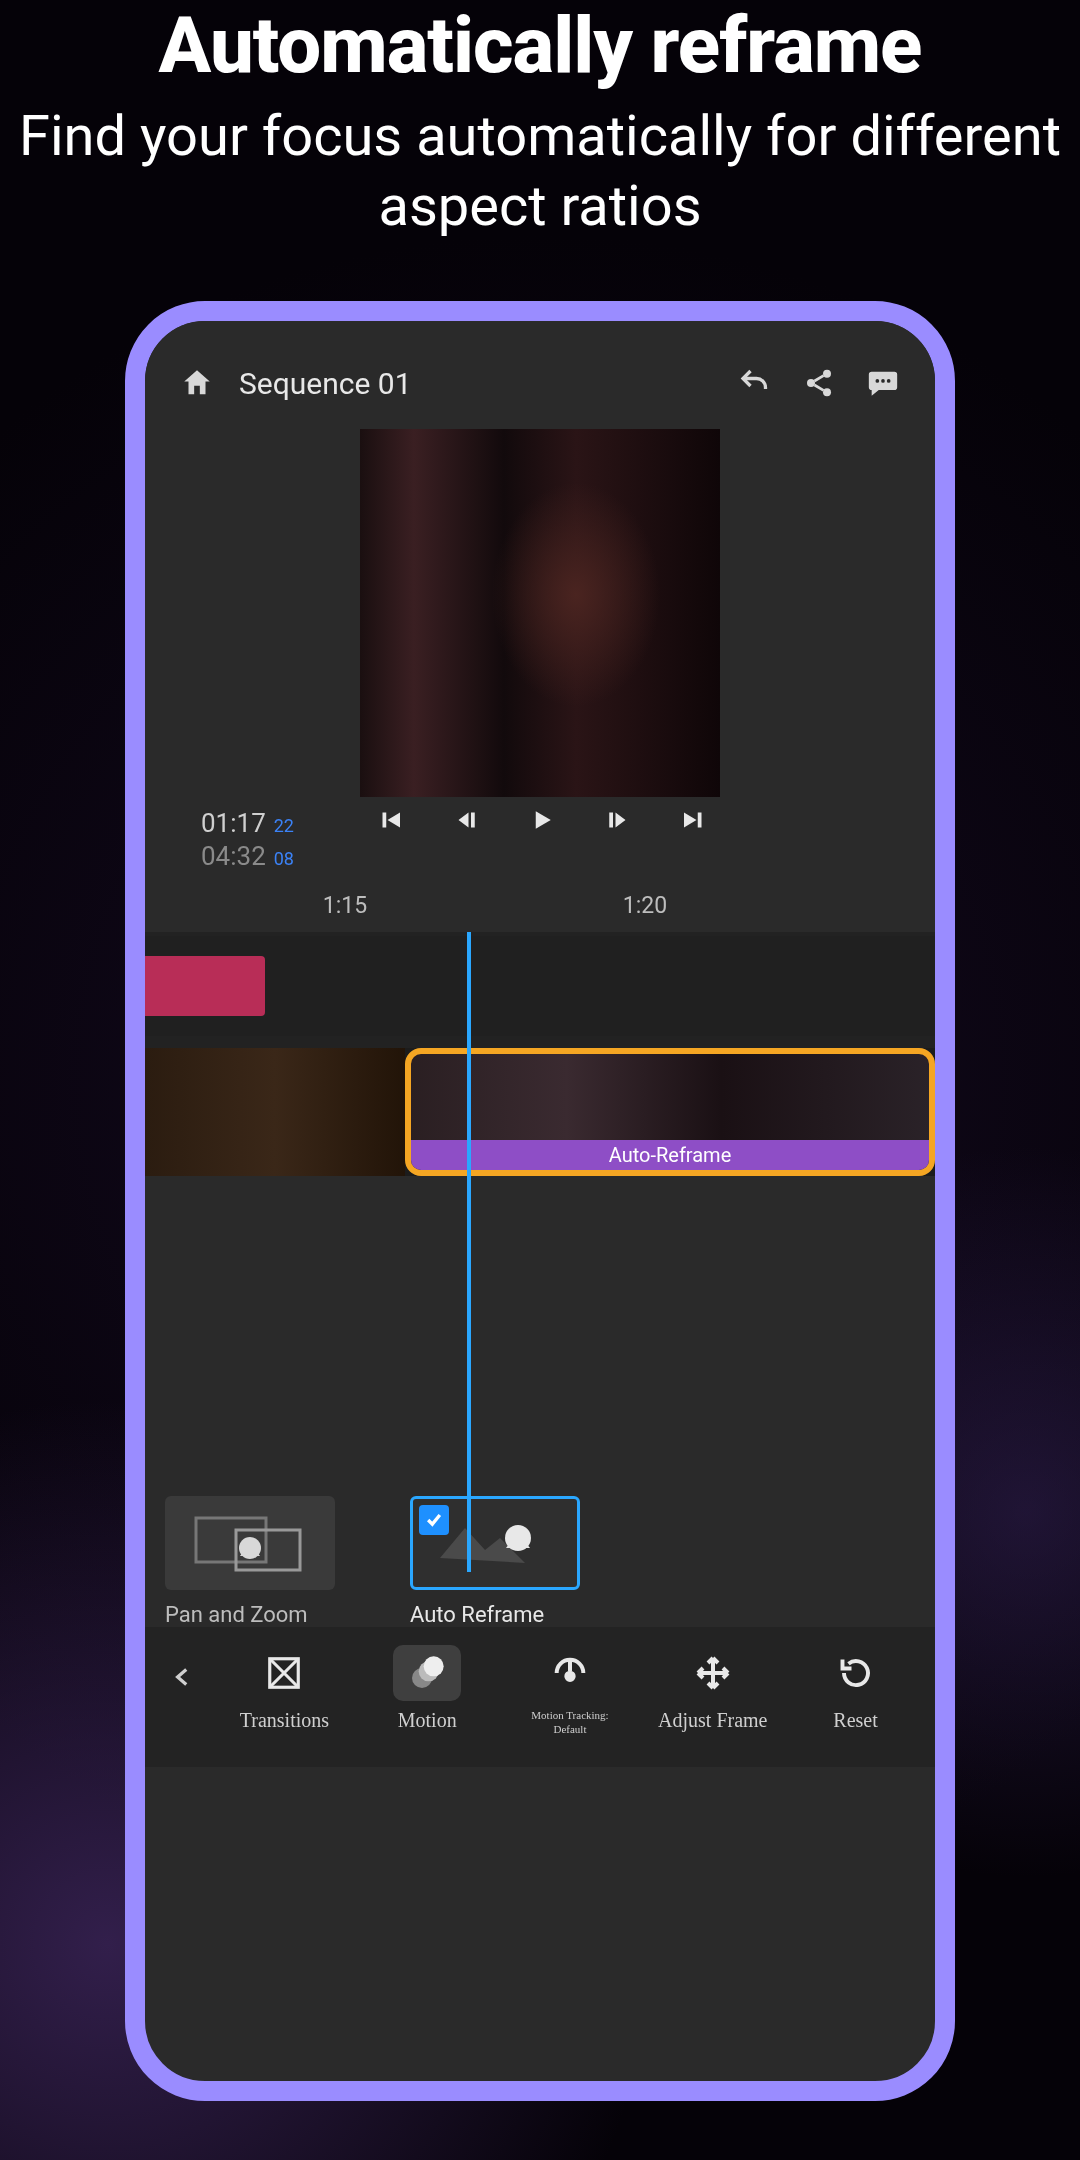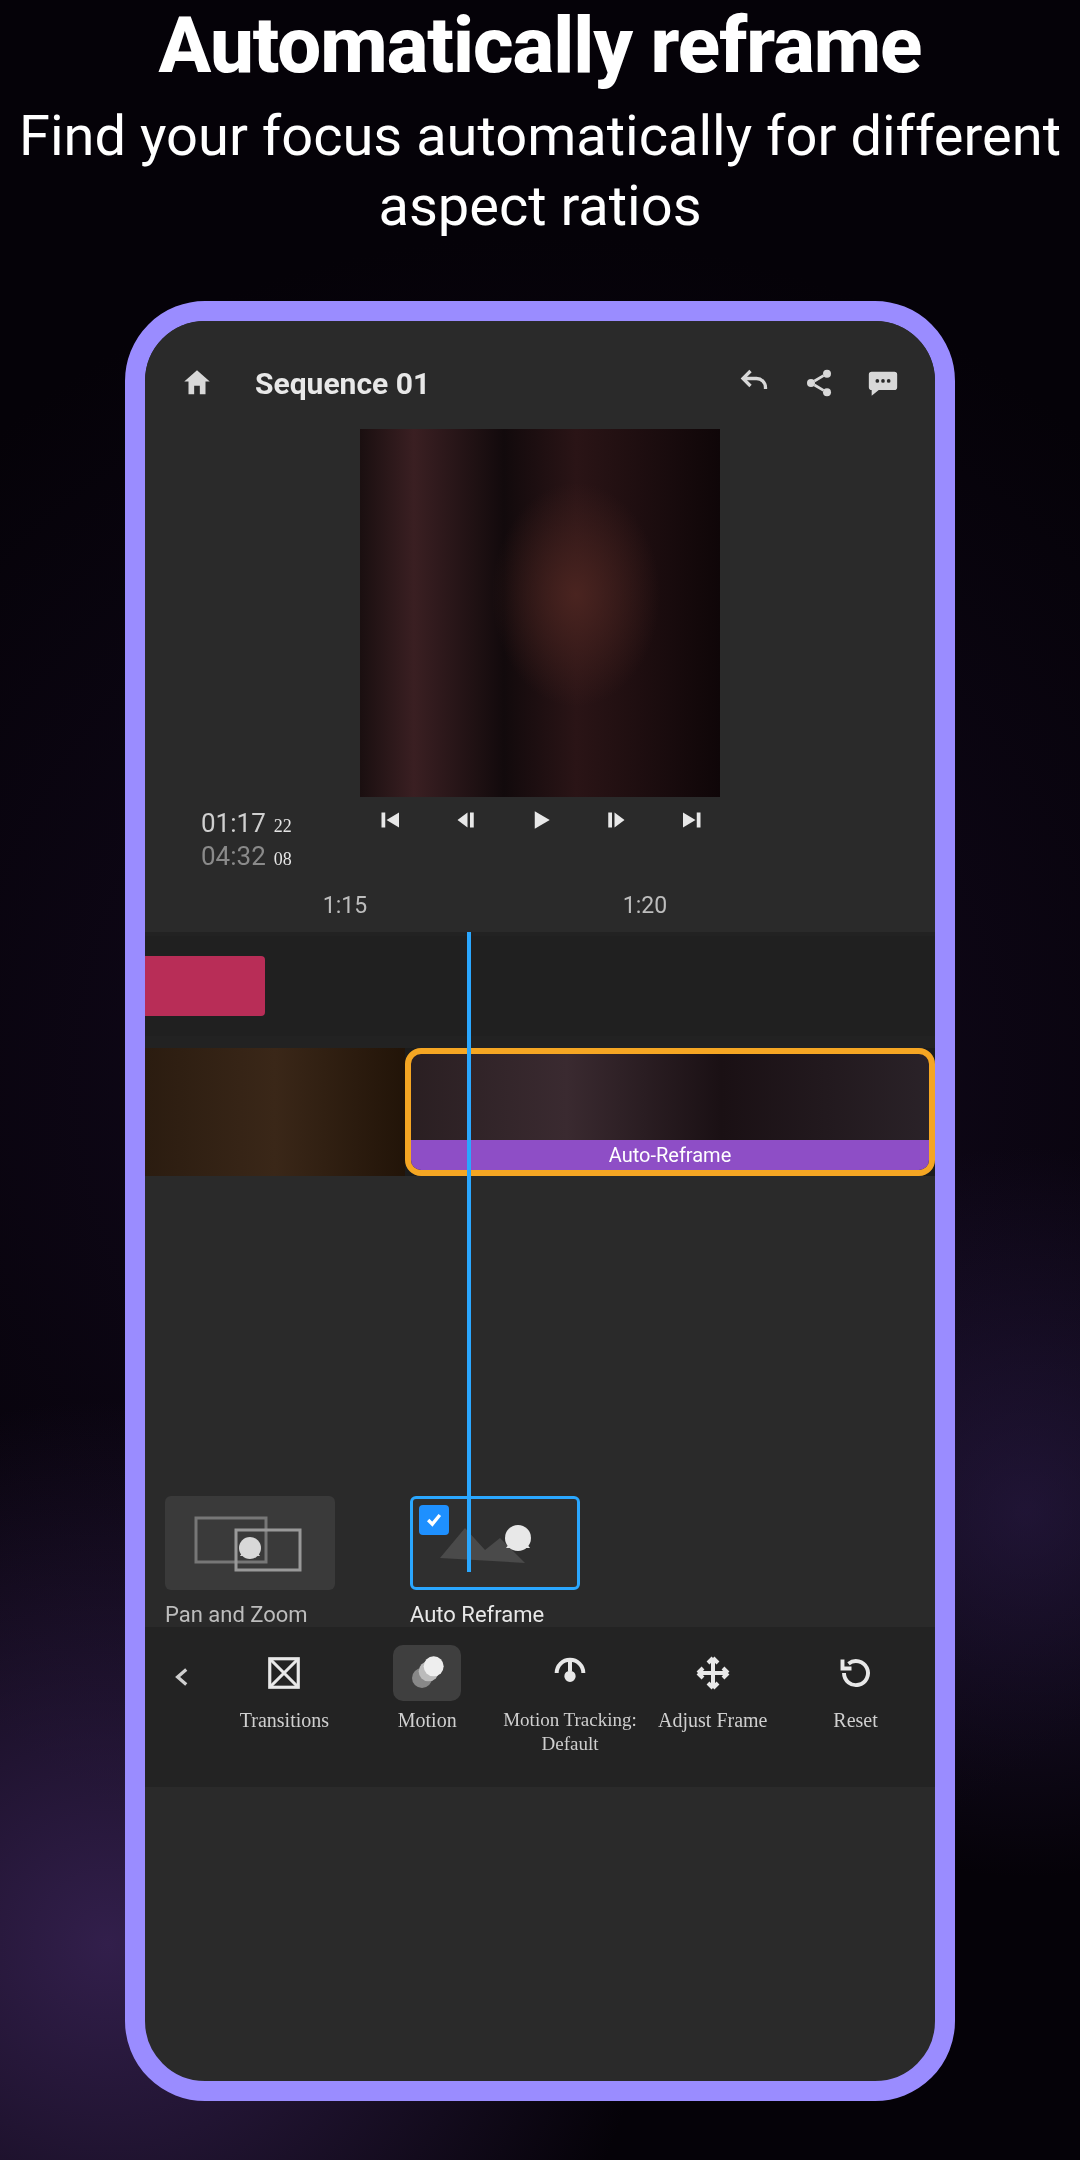"Sequence 01" .topbar .title { font-weight: 700 -> 400; margin-left: 16px -> 0 }
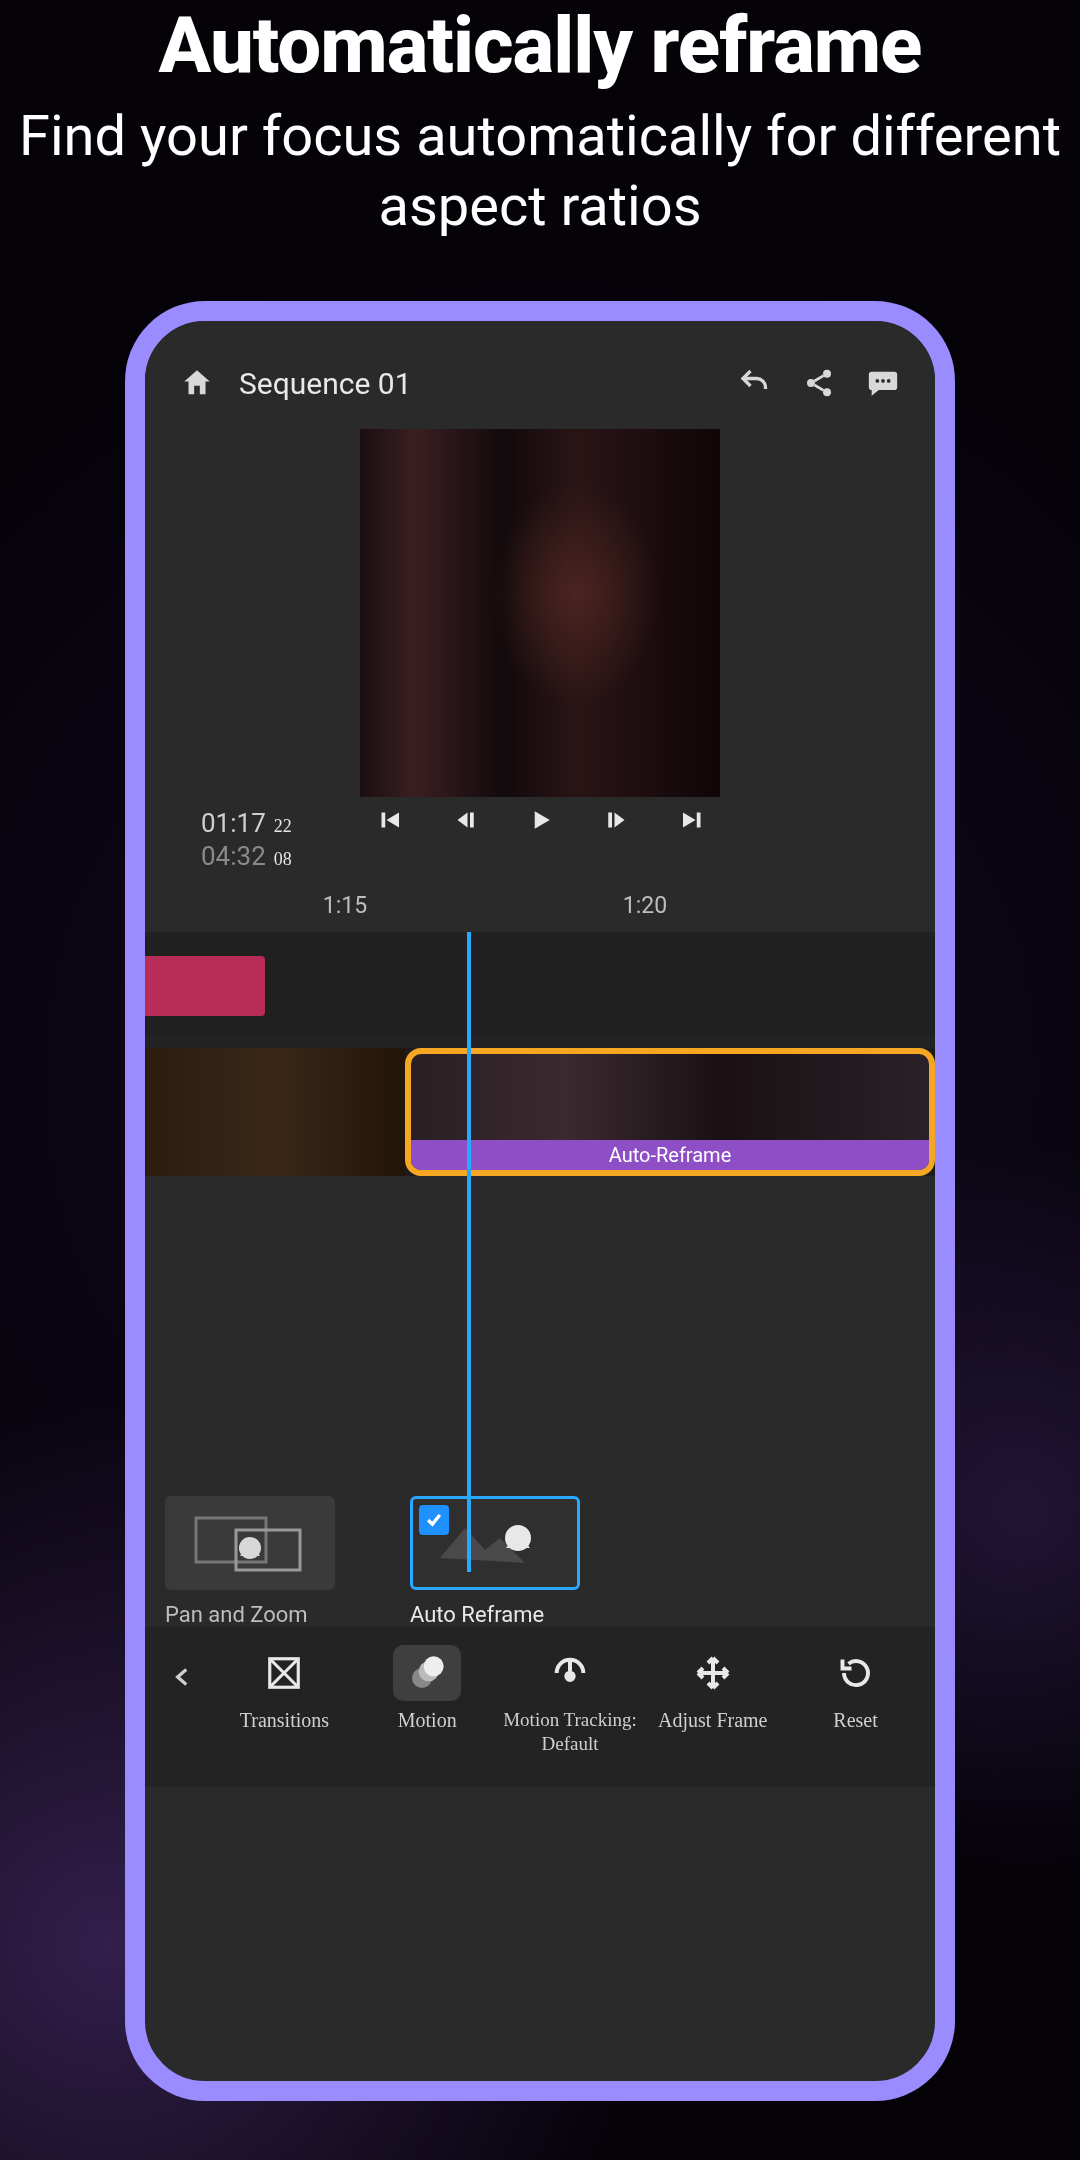"22" .timecodes .frames { color: #e5e5e5 -> #3b82f6; font-family: Liberation Serif, serif -> none }
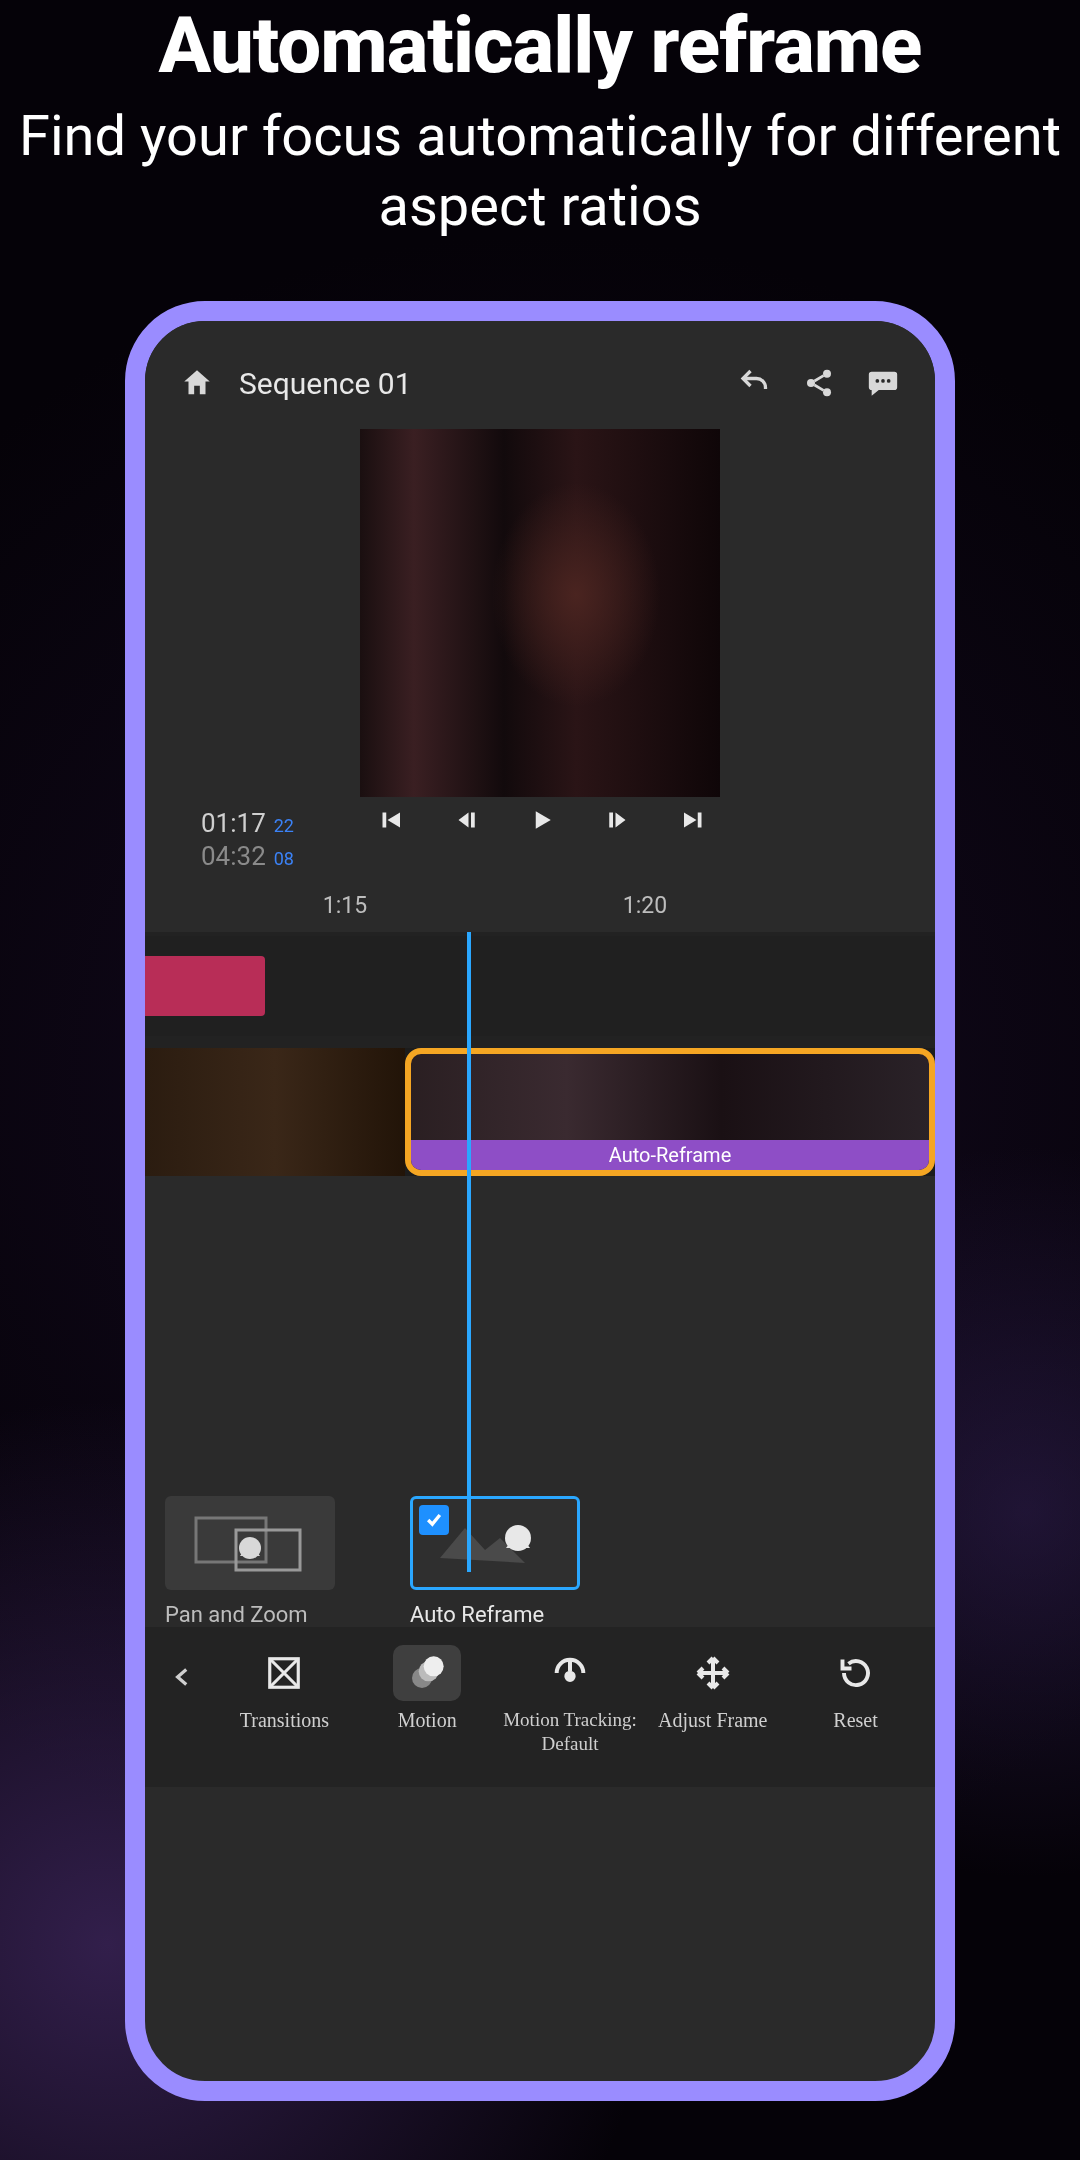"Motion Tracking:" .nav-item.small { font-size: 19px -> 11px }
